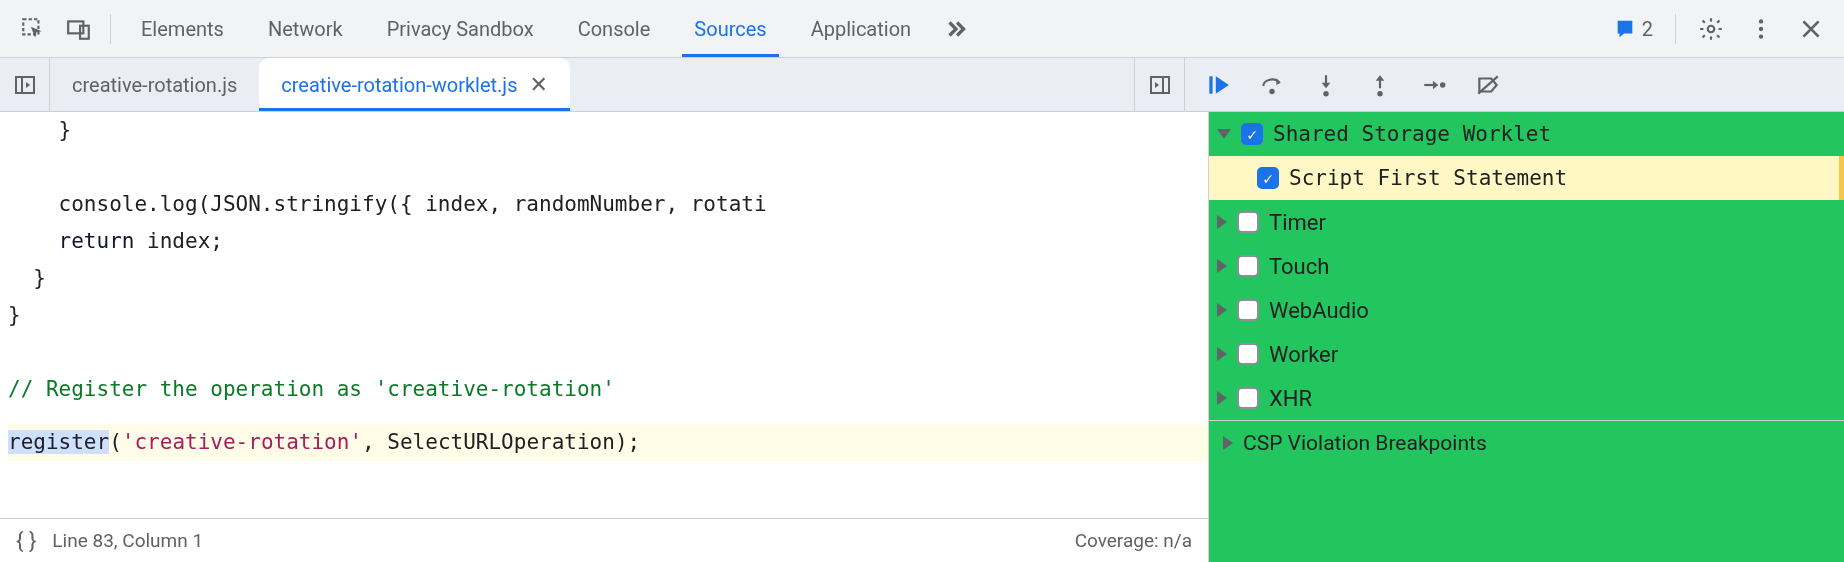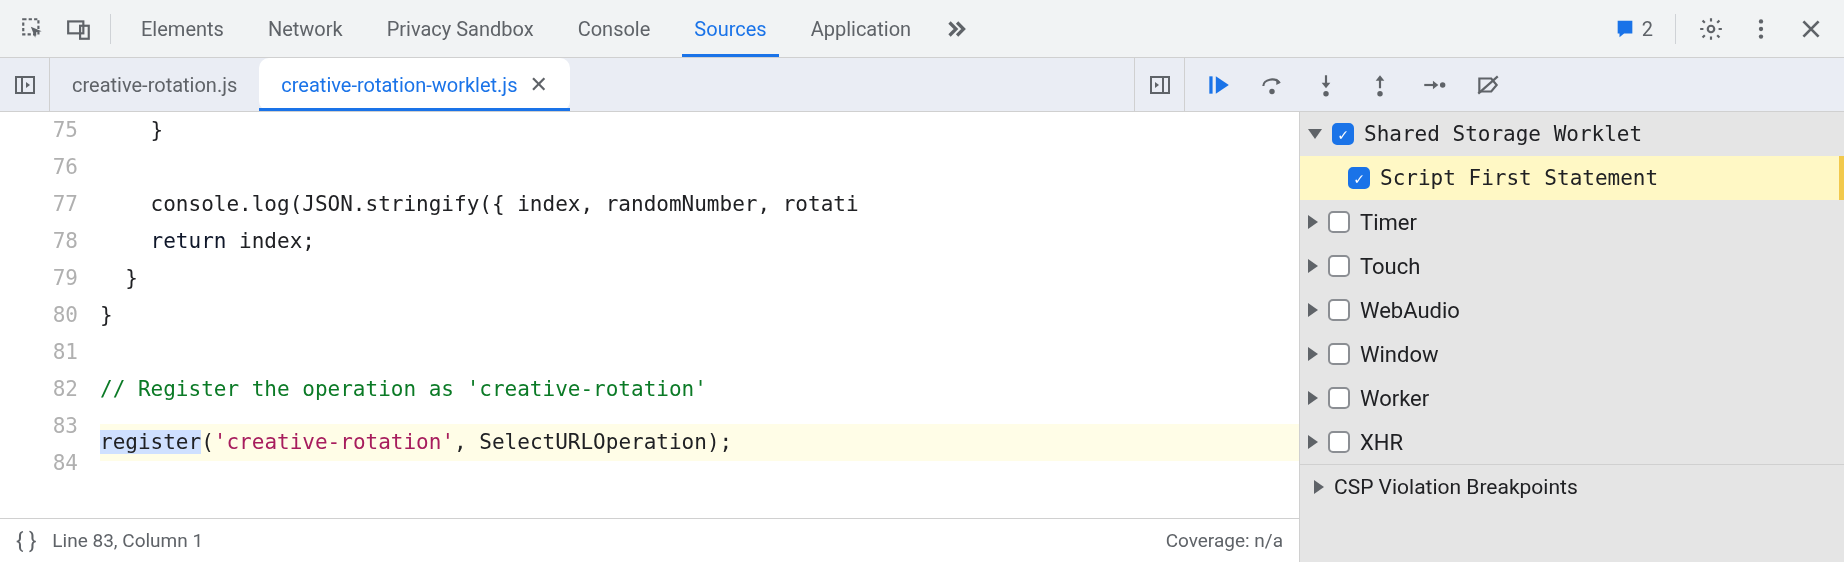"75" div.gutter { html: <div> <div>75</div> <div>76</div> <div>77</div> <div>78</div> <div>79</div> <div>80</div> <div>81</div> <div>82</div> <div>83</div> <div>84</div> </div> -> none }
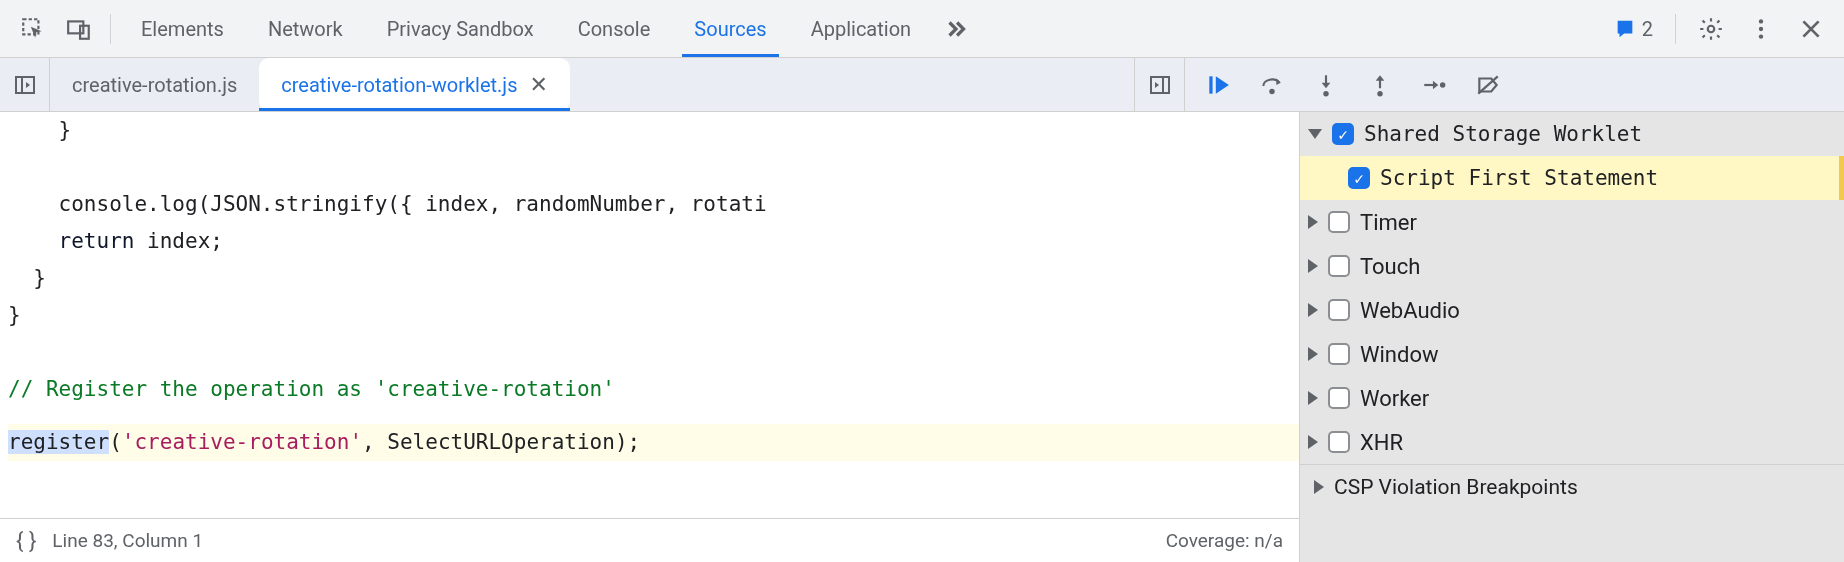"Shared Storage Worklet" .right-panel { background: #e5e5e5 -> #22c55e; width: 545px -> 636px }
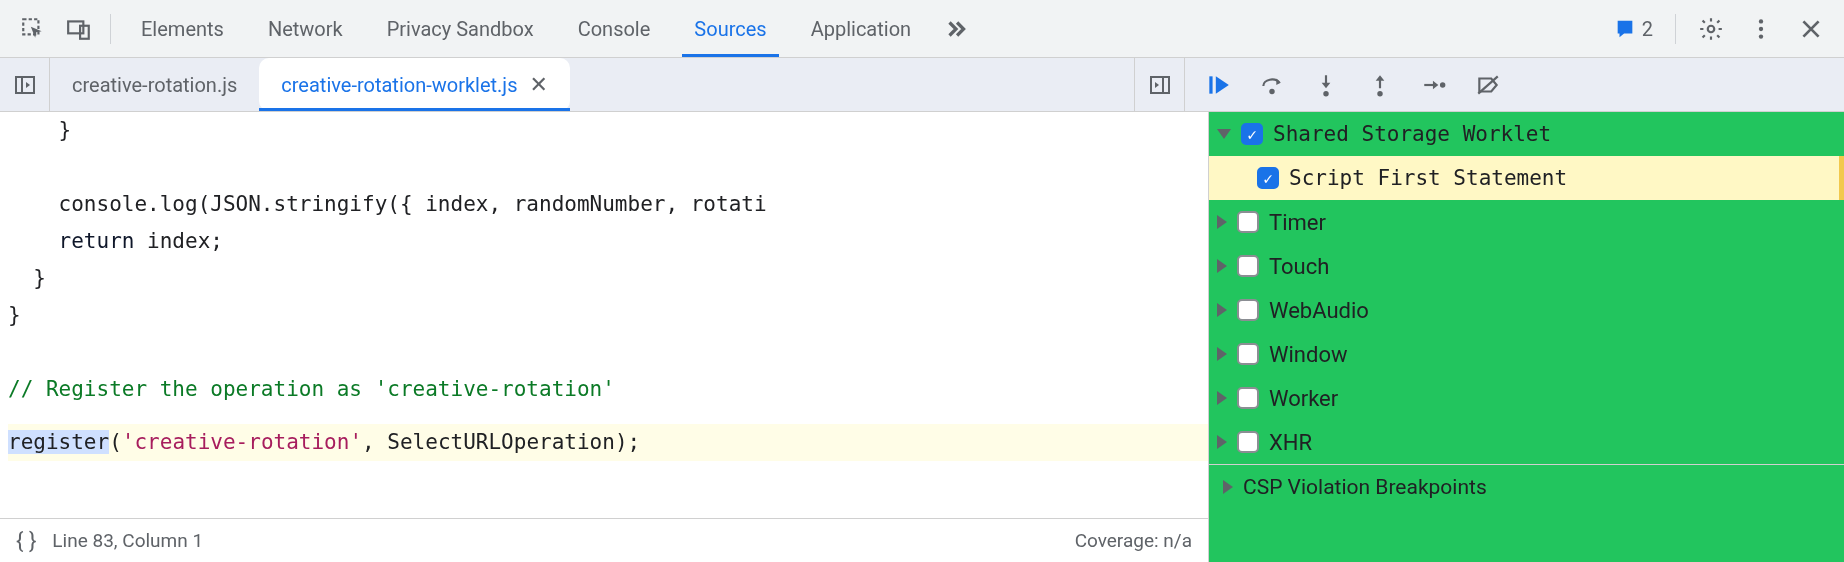"Window" div.tree-row { html: <div> <span></span> <span></span> <span>Window</span> </div> -> none }
